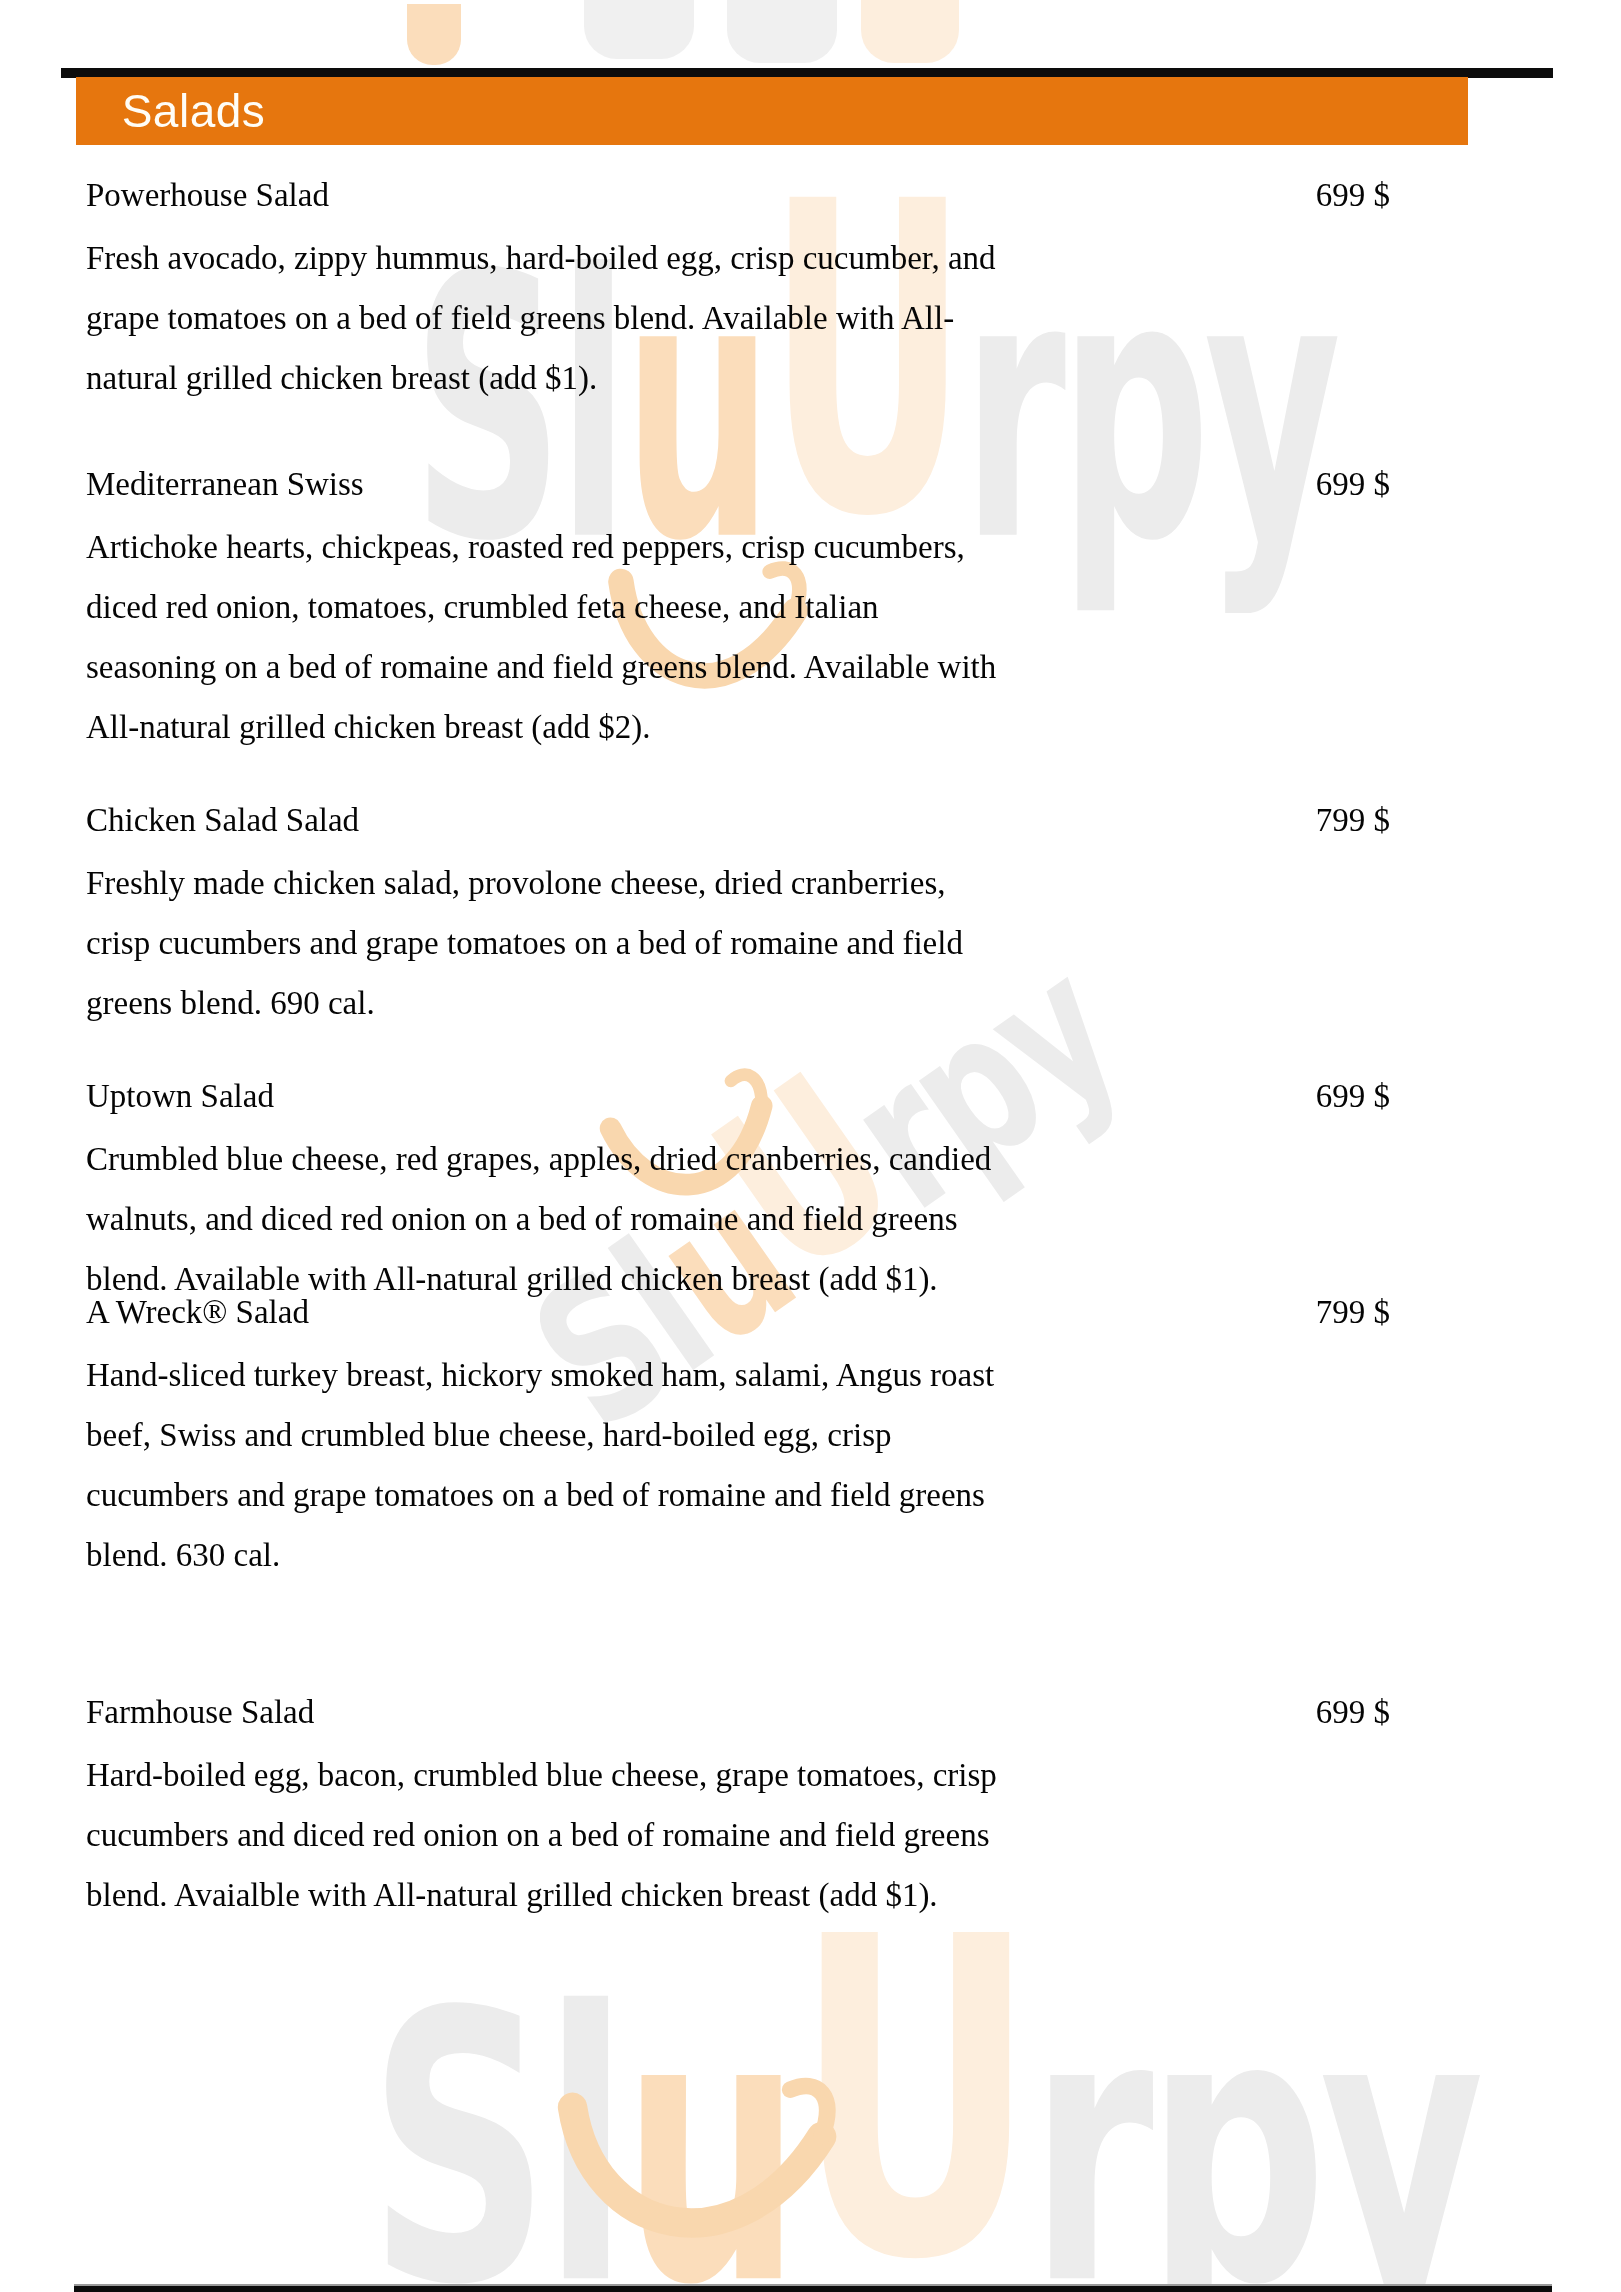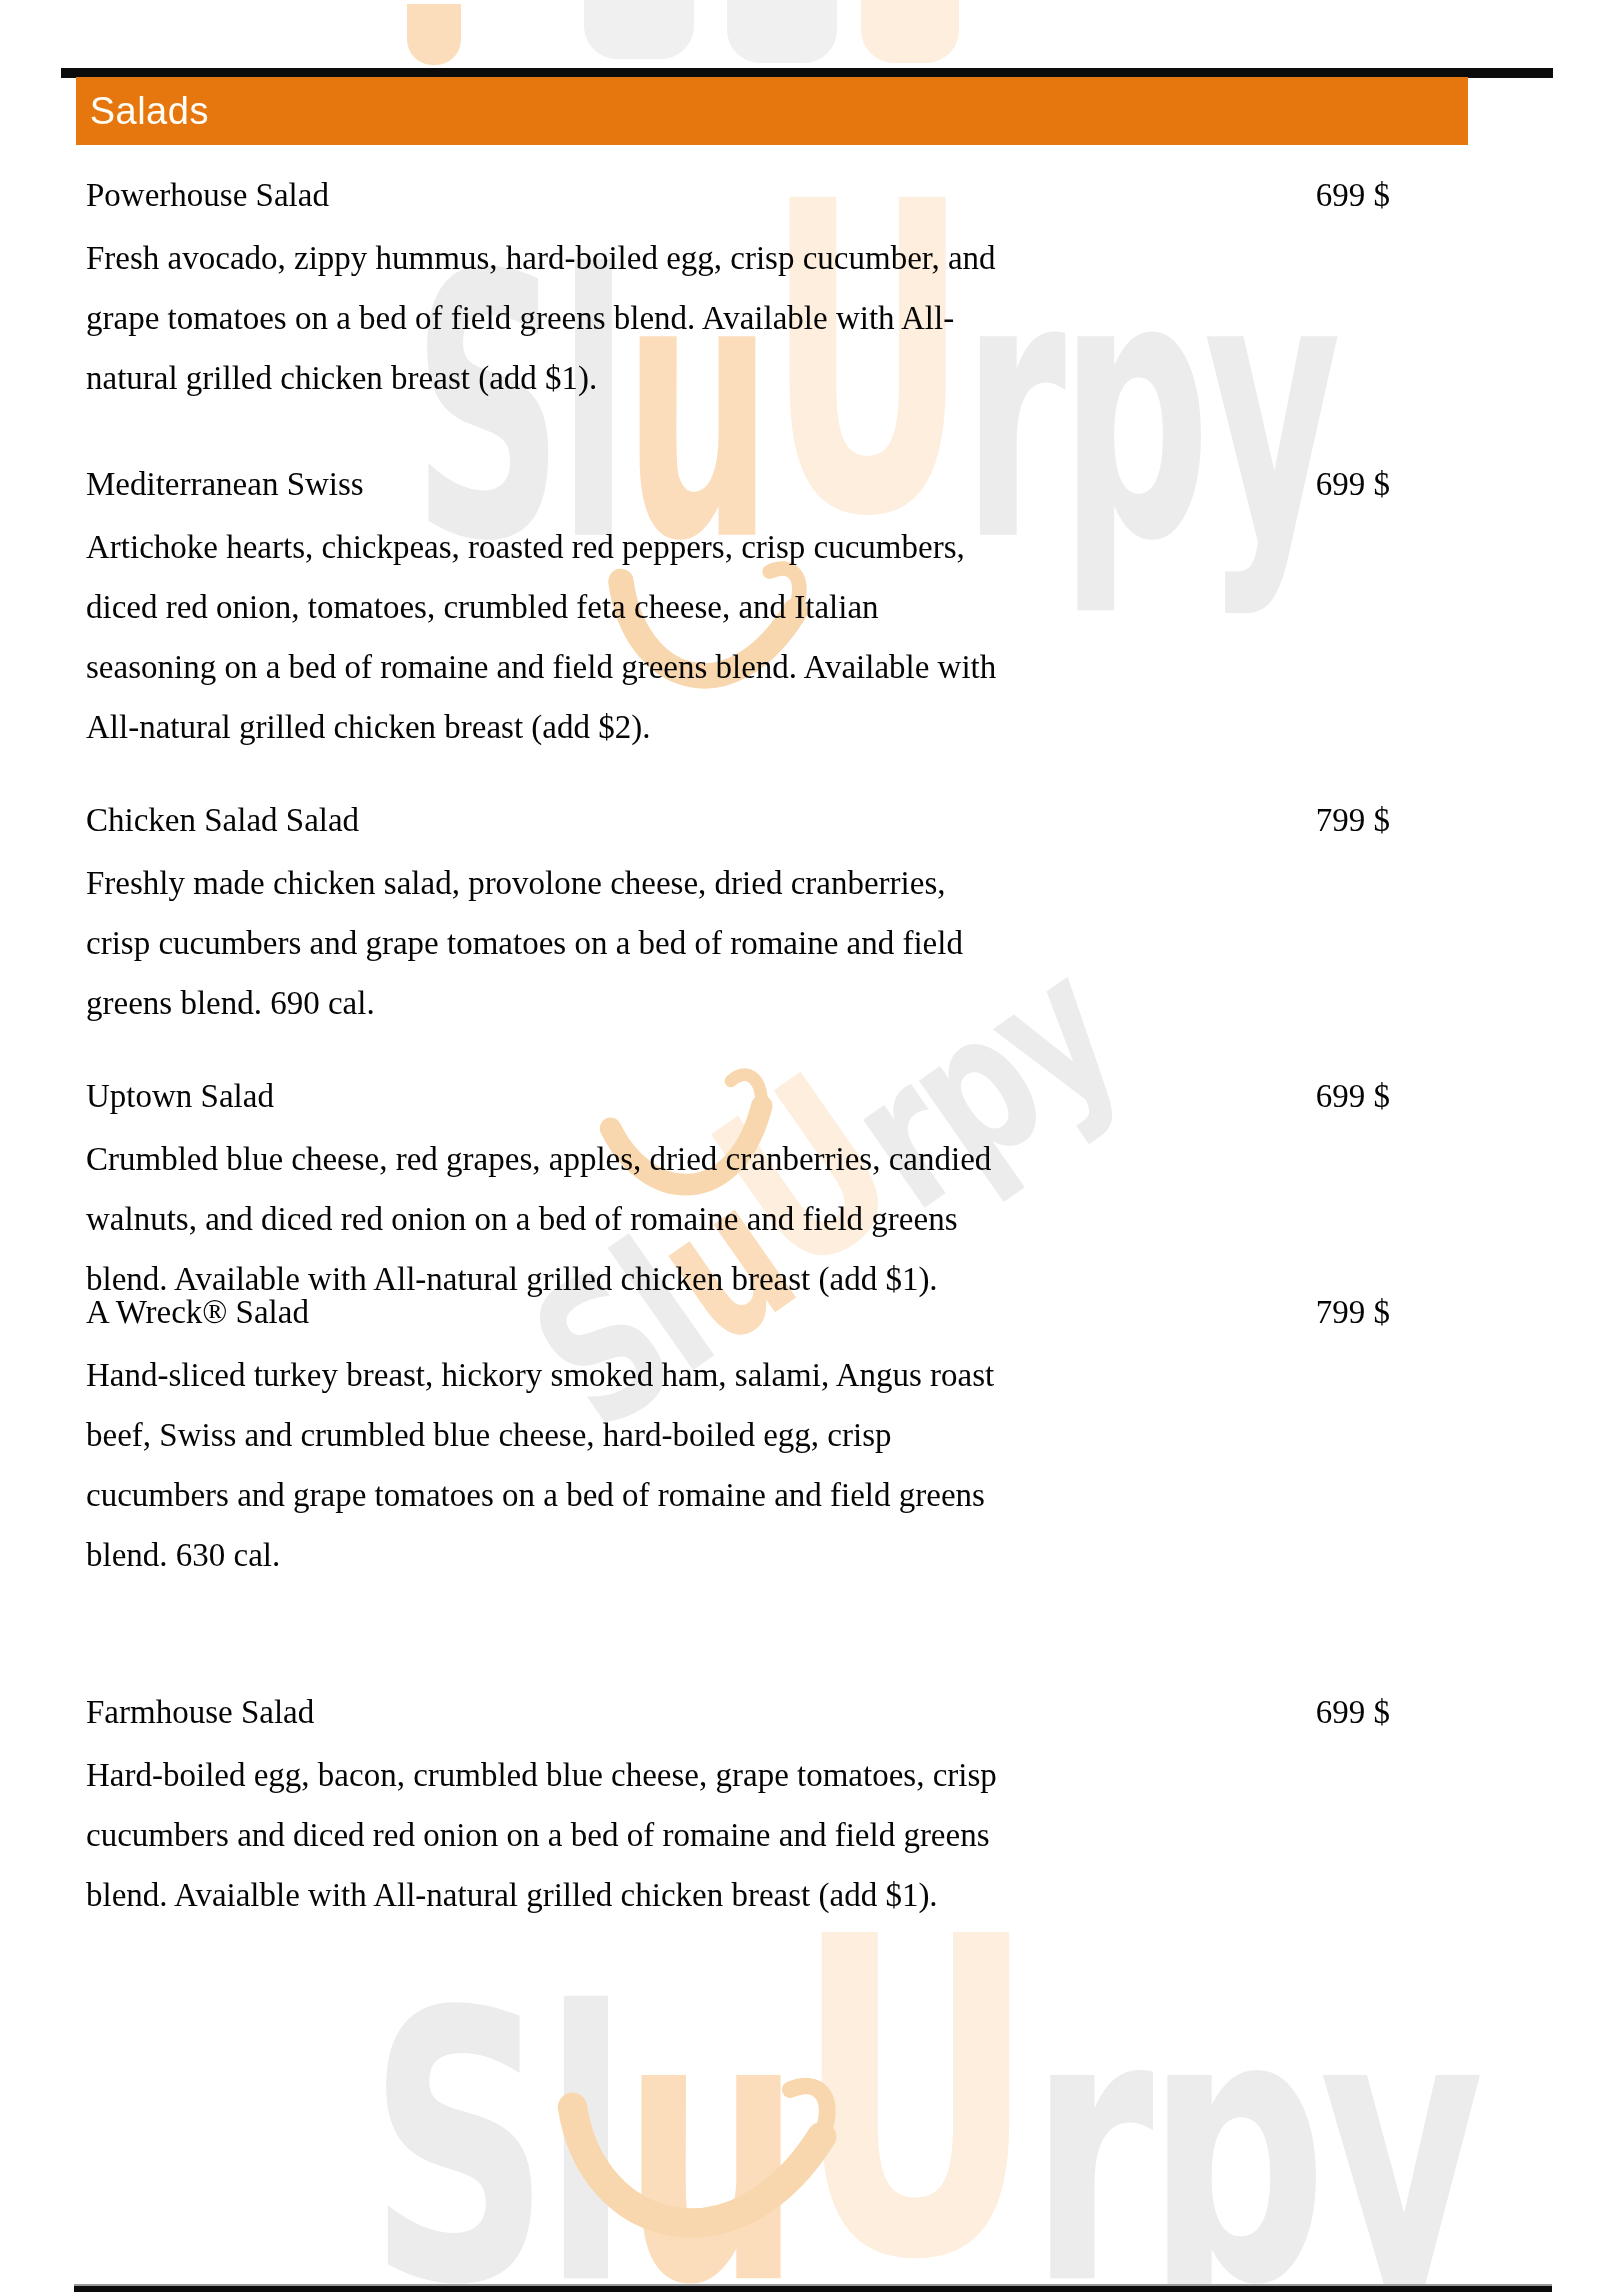"Salads" #section-header .title { font-size: 38px -> 46px; margin-left: none -> 32px }
